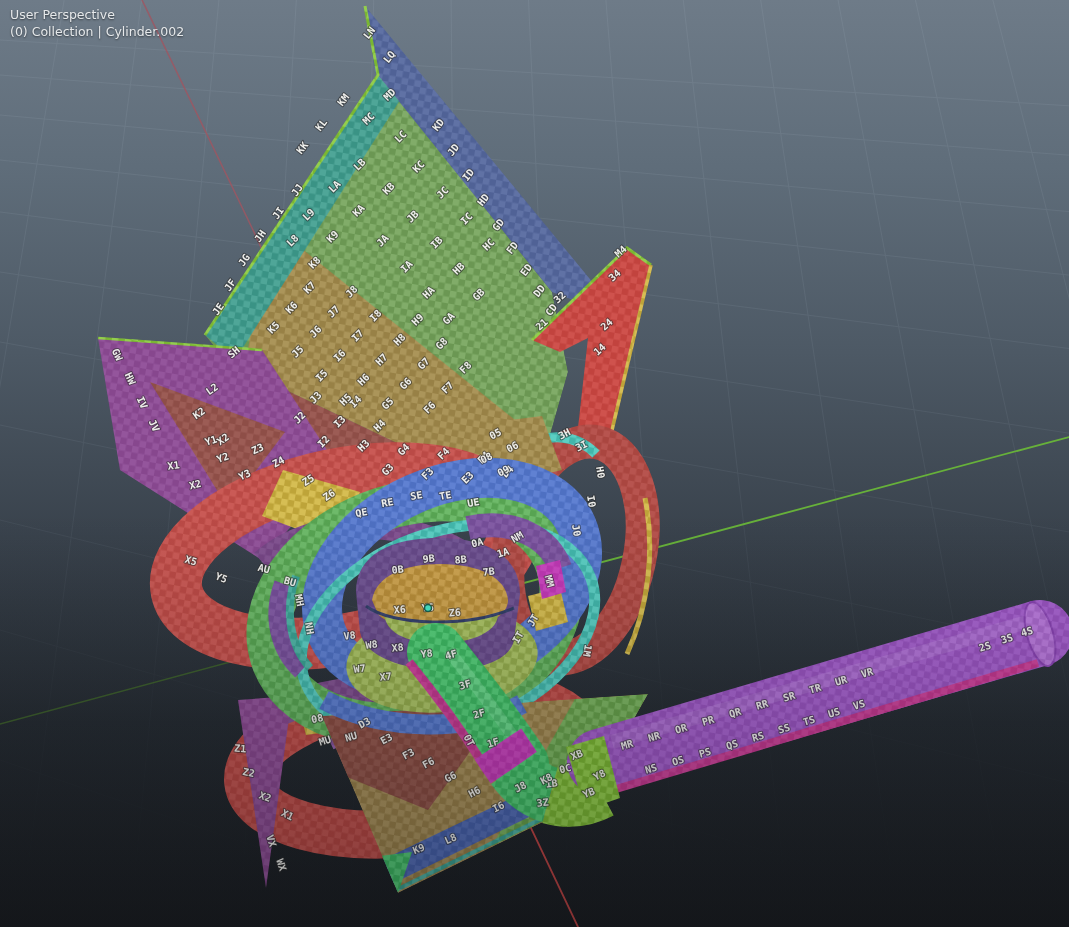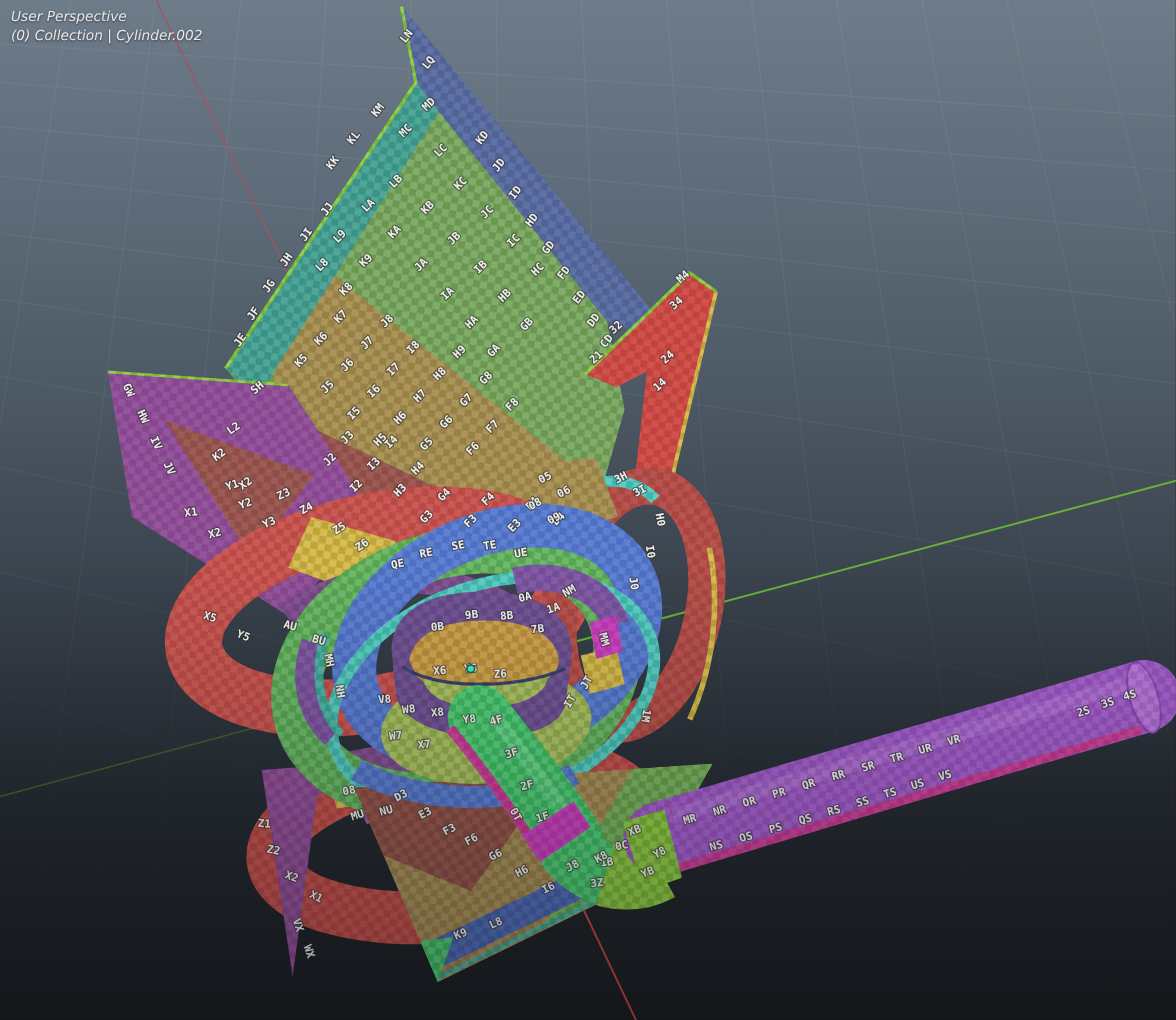"User Perspective" .hud div { font-style: italic -> none }
